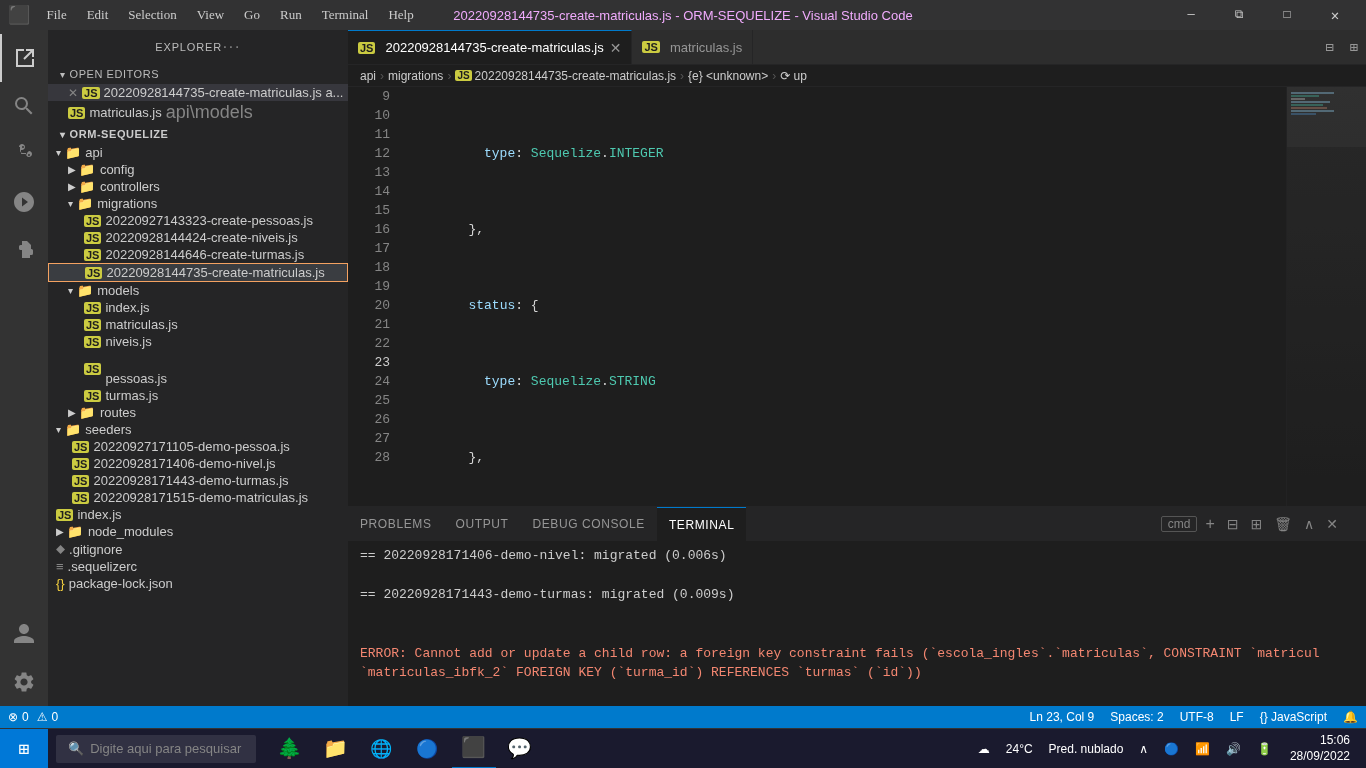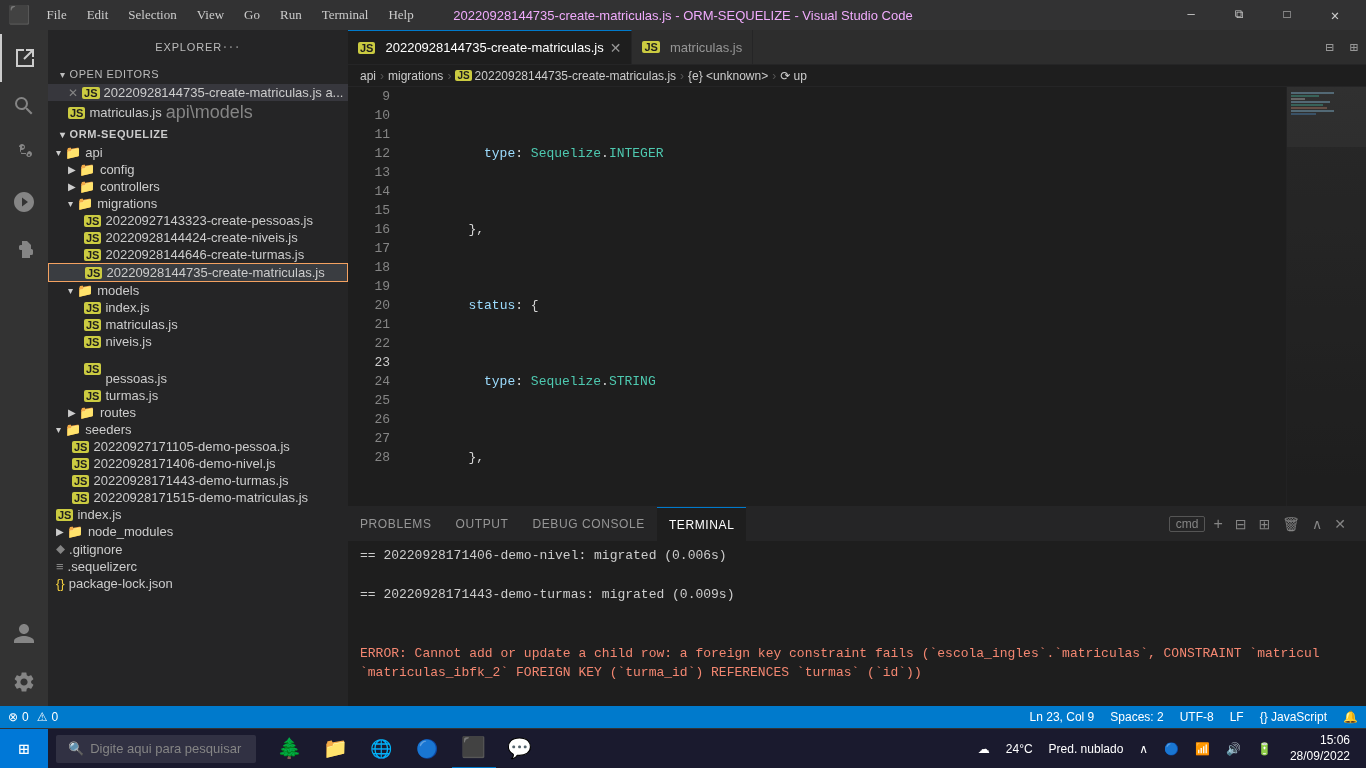"cmd" .panel-actions { padding-right: 16px -> 24px }
